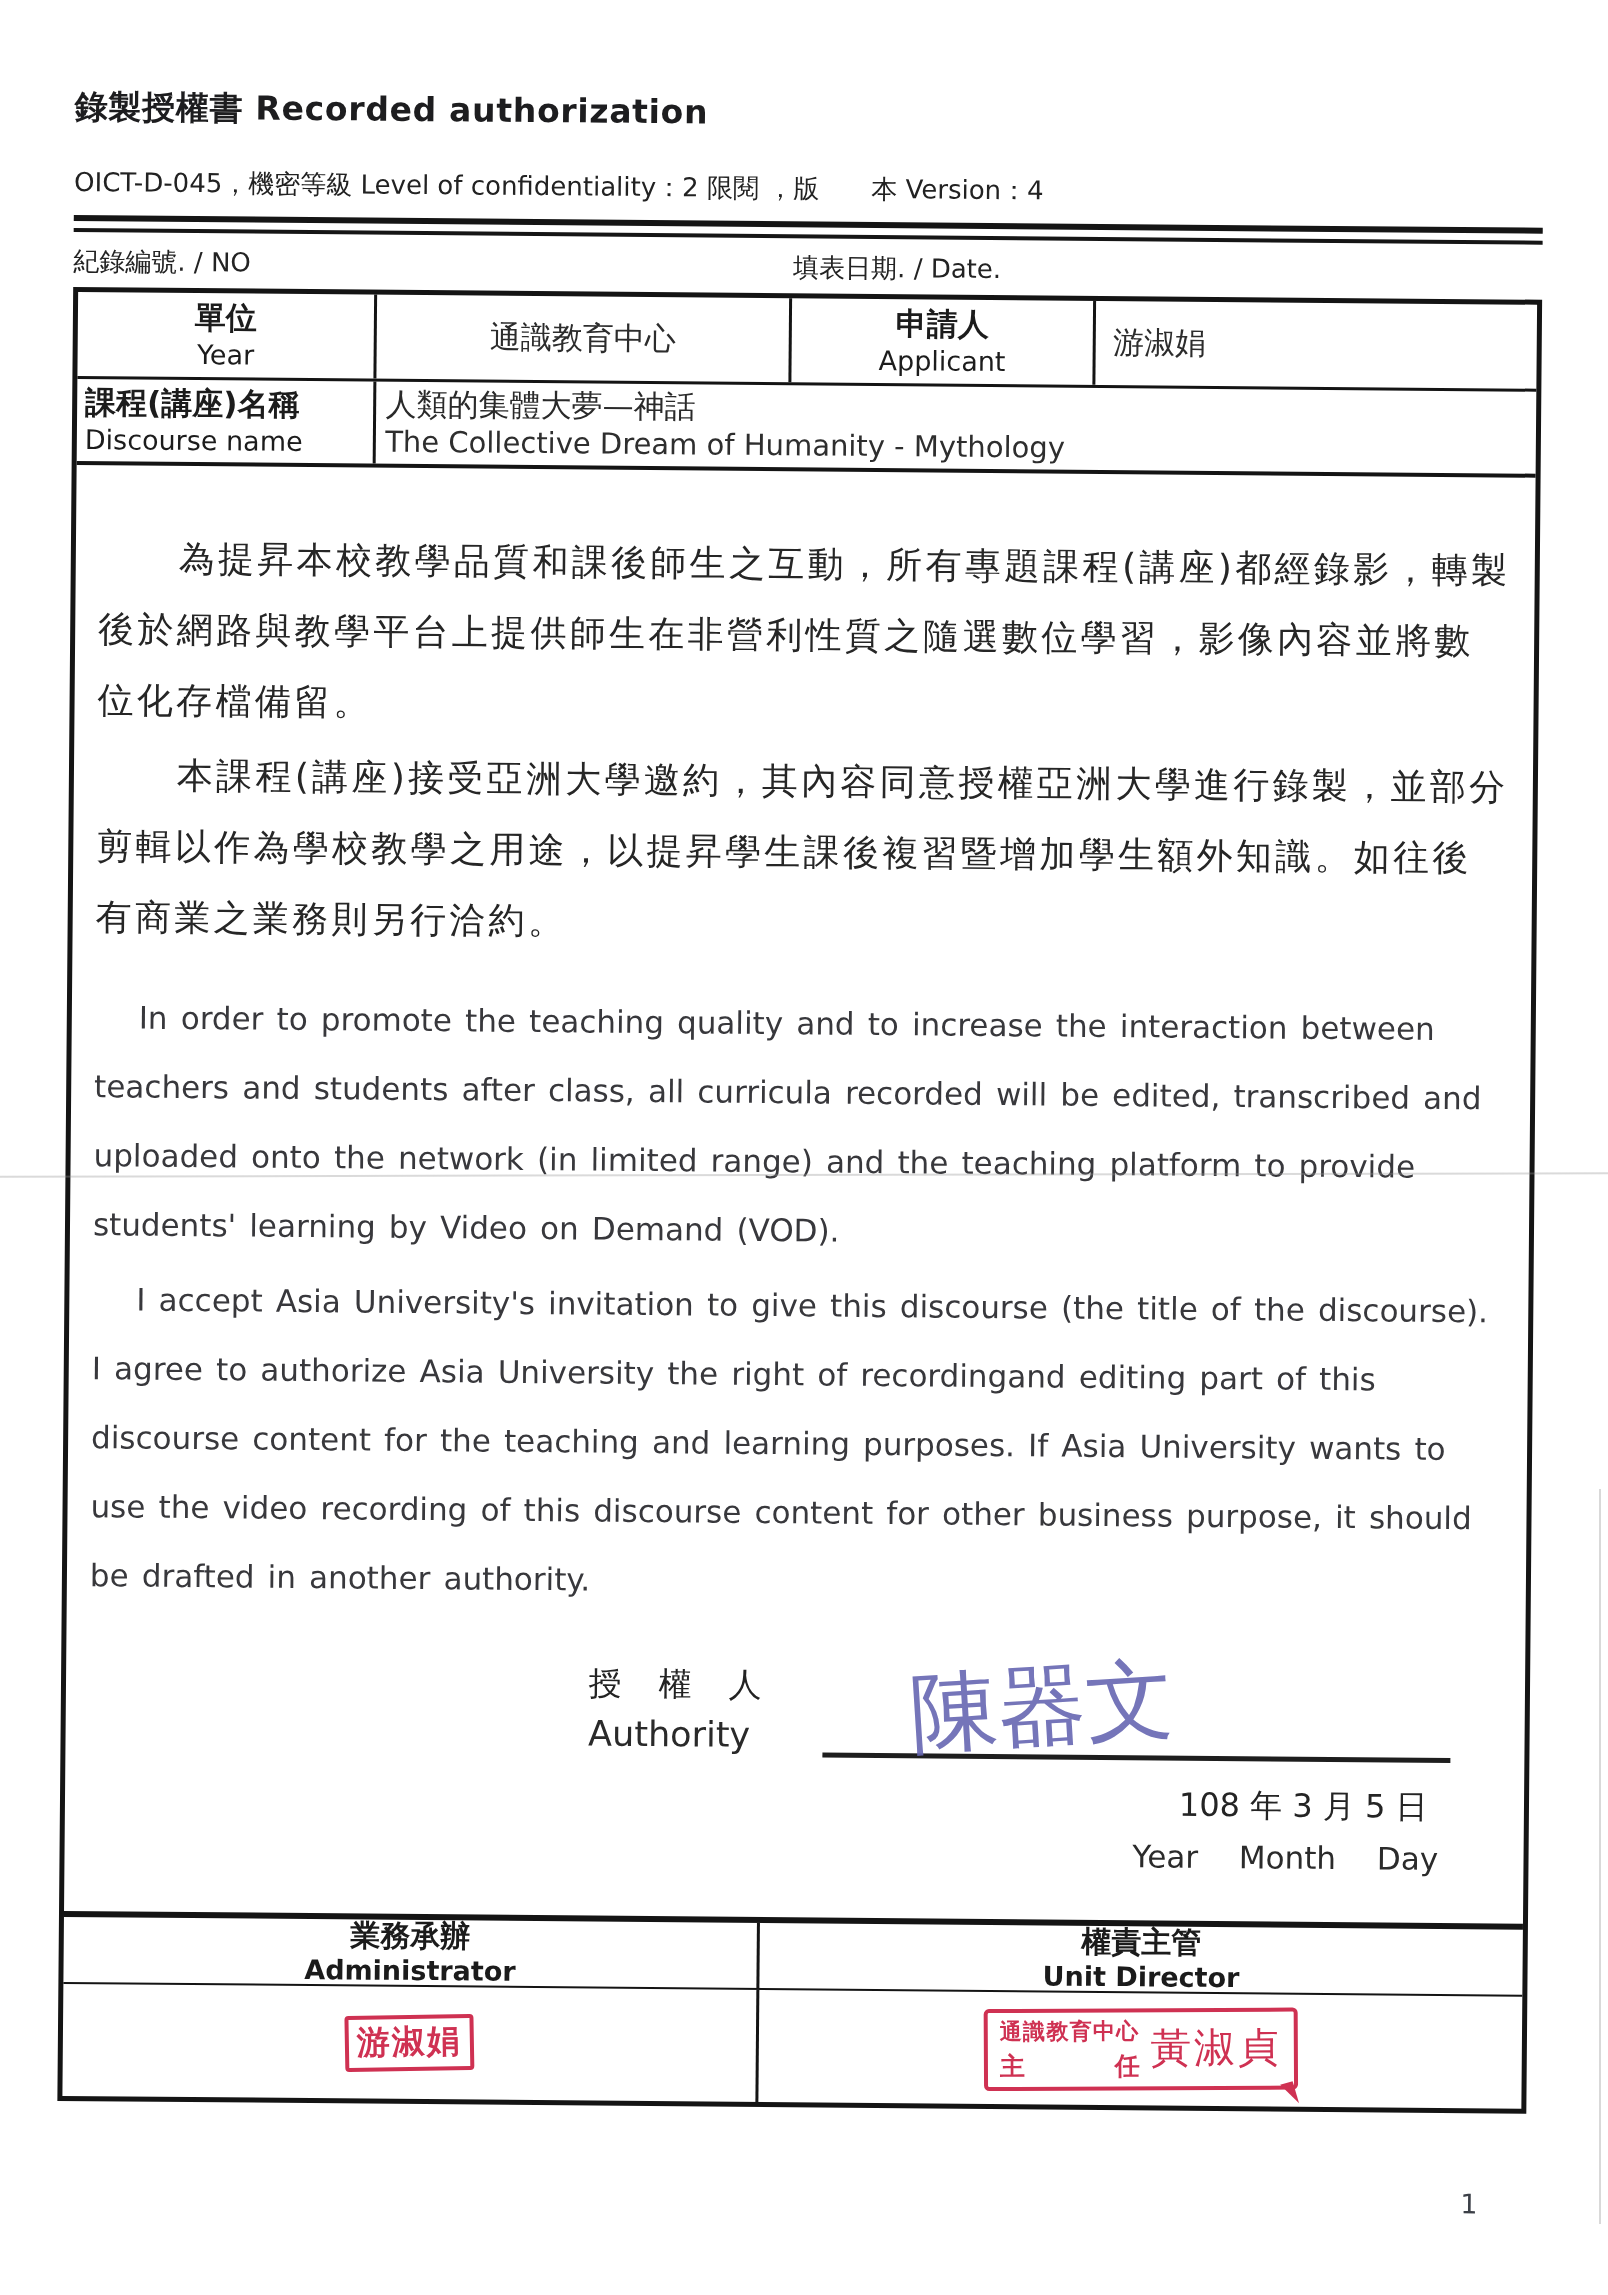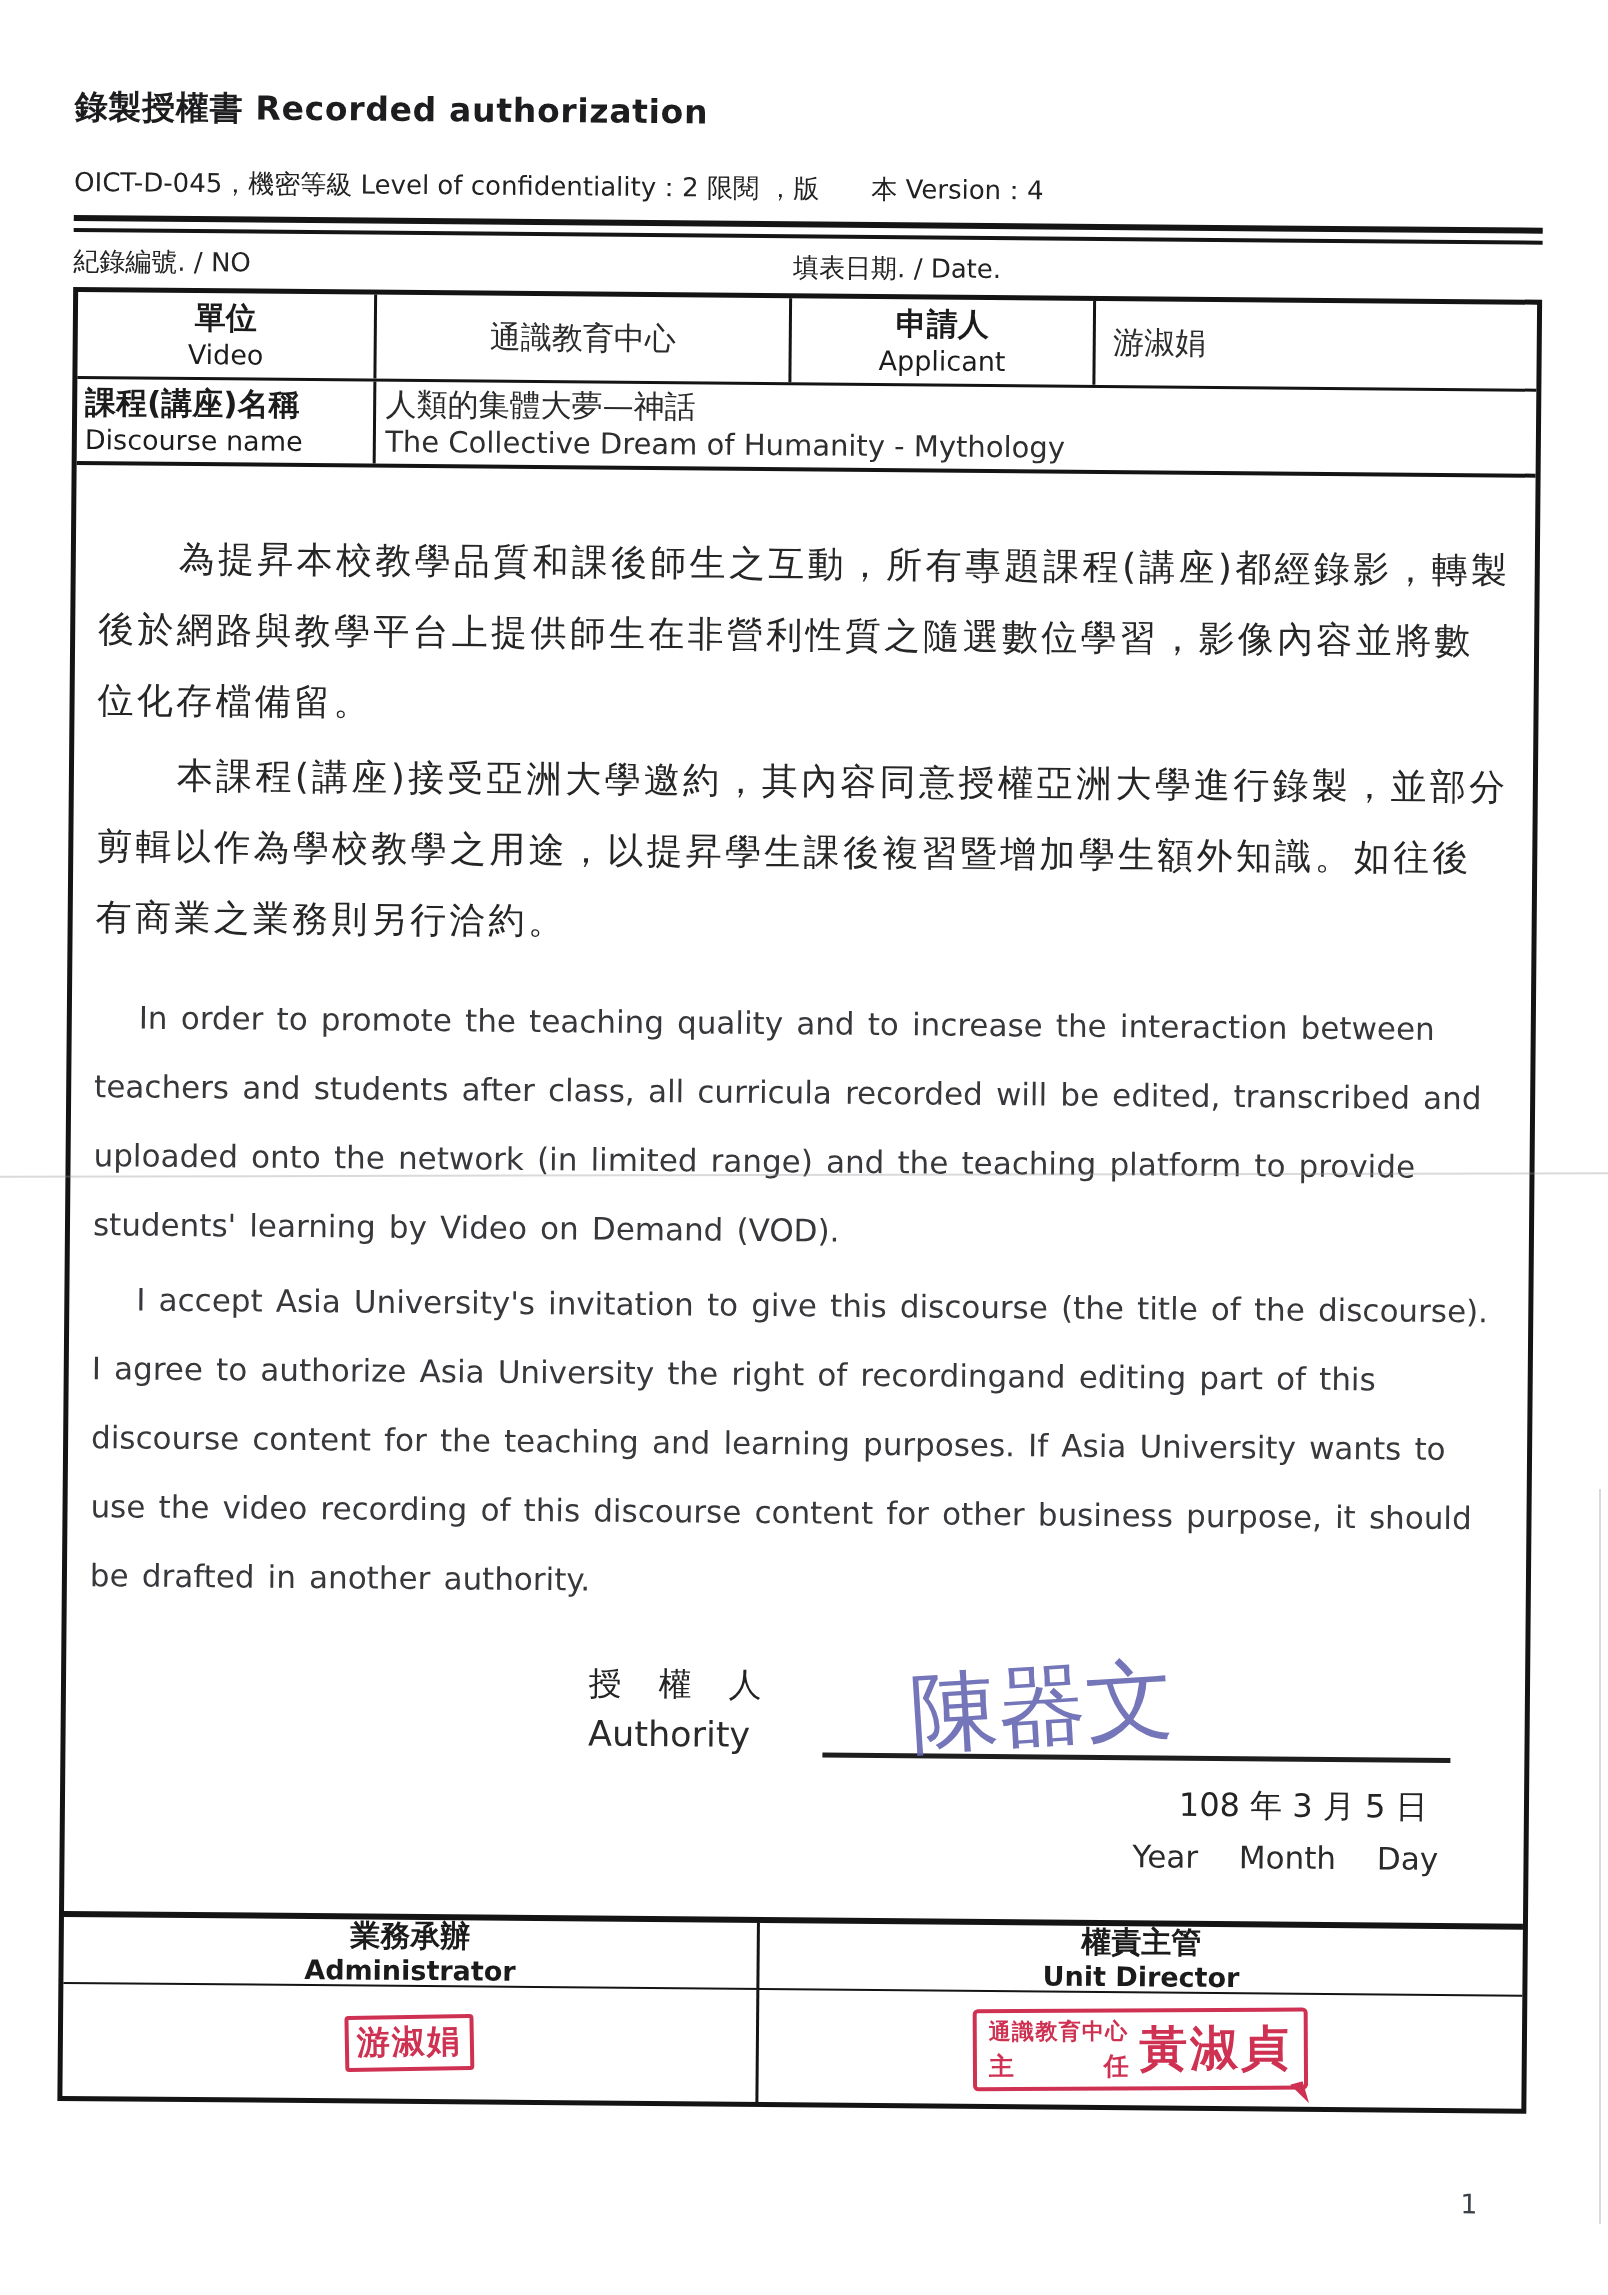"Video" div.lbl-en { text: Video -> Year }
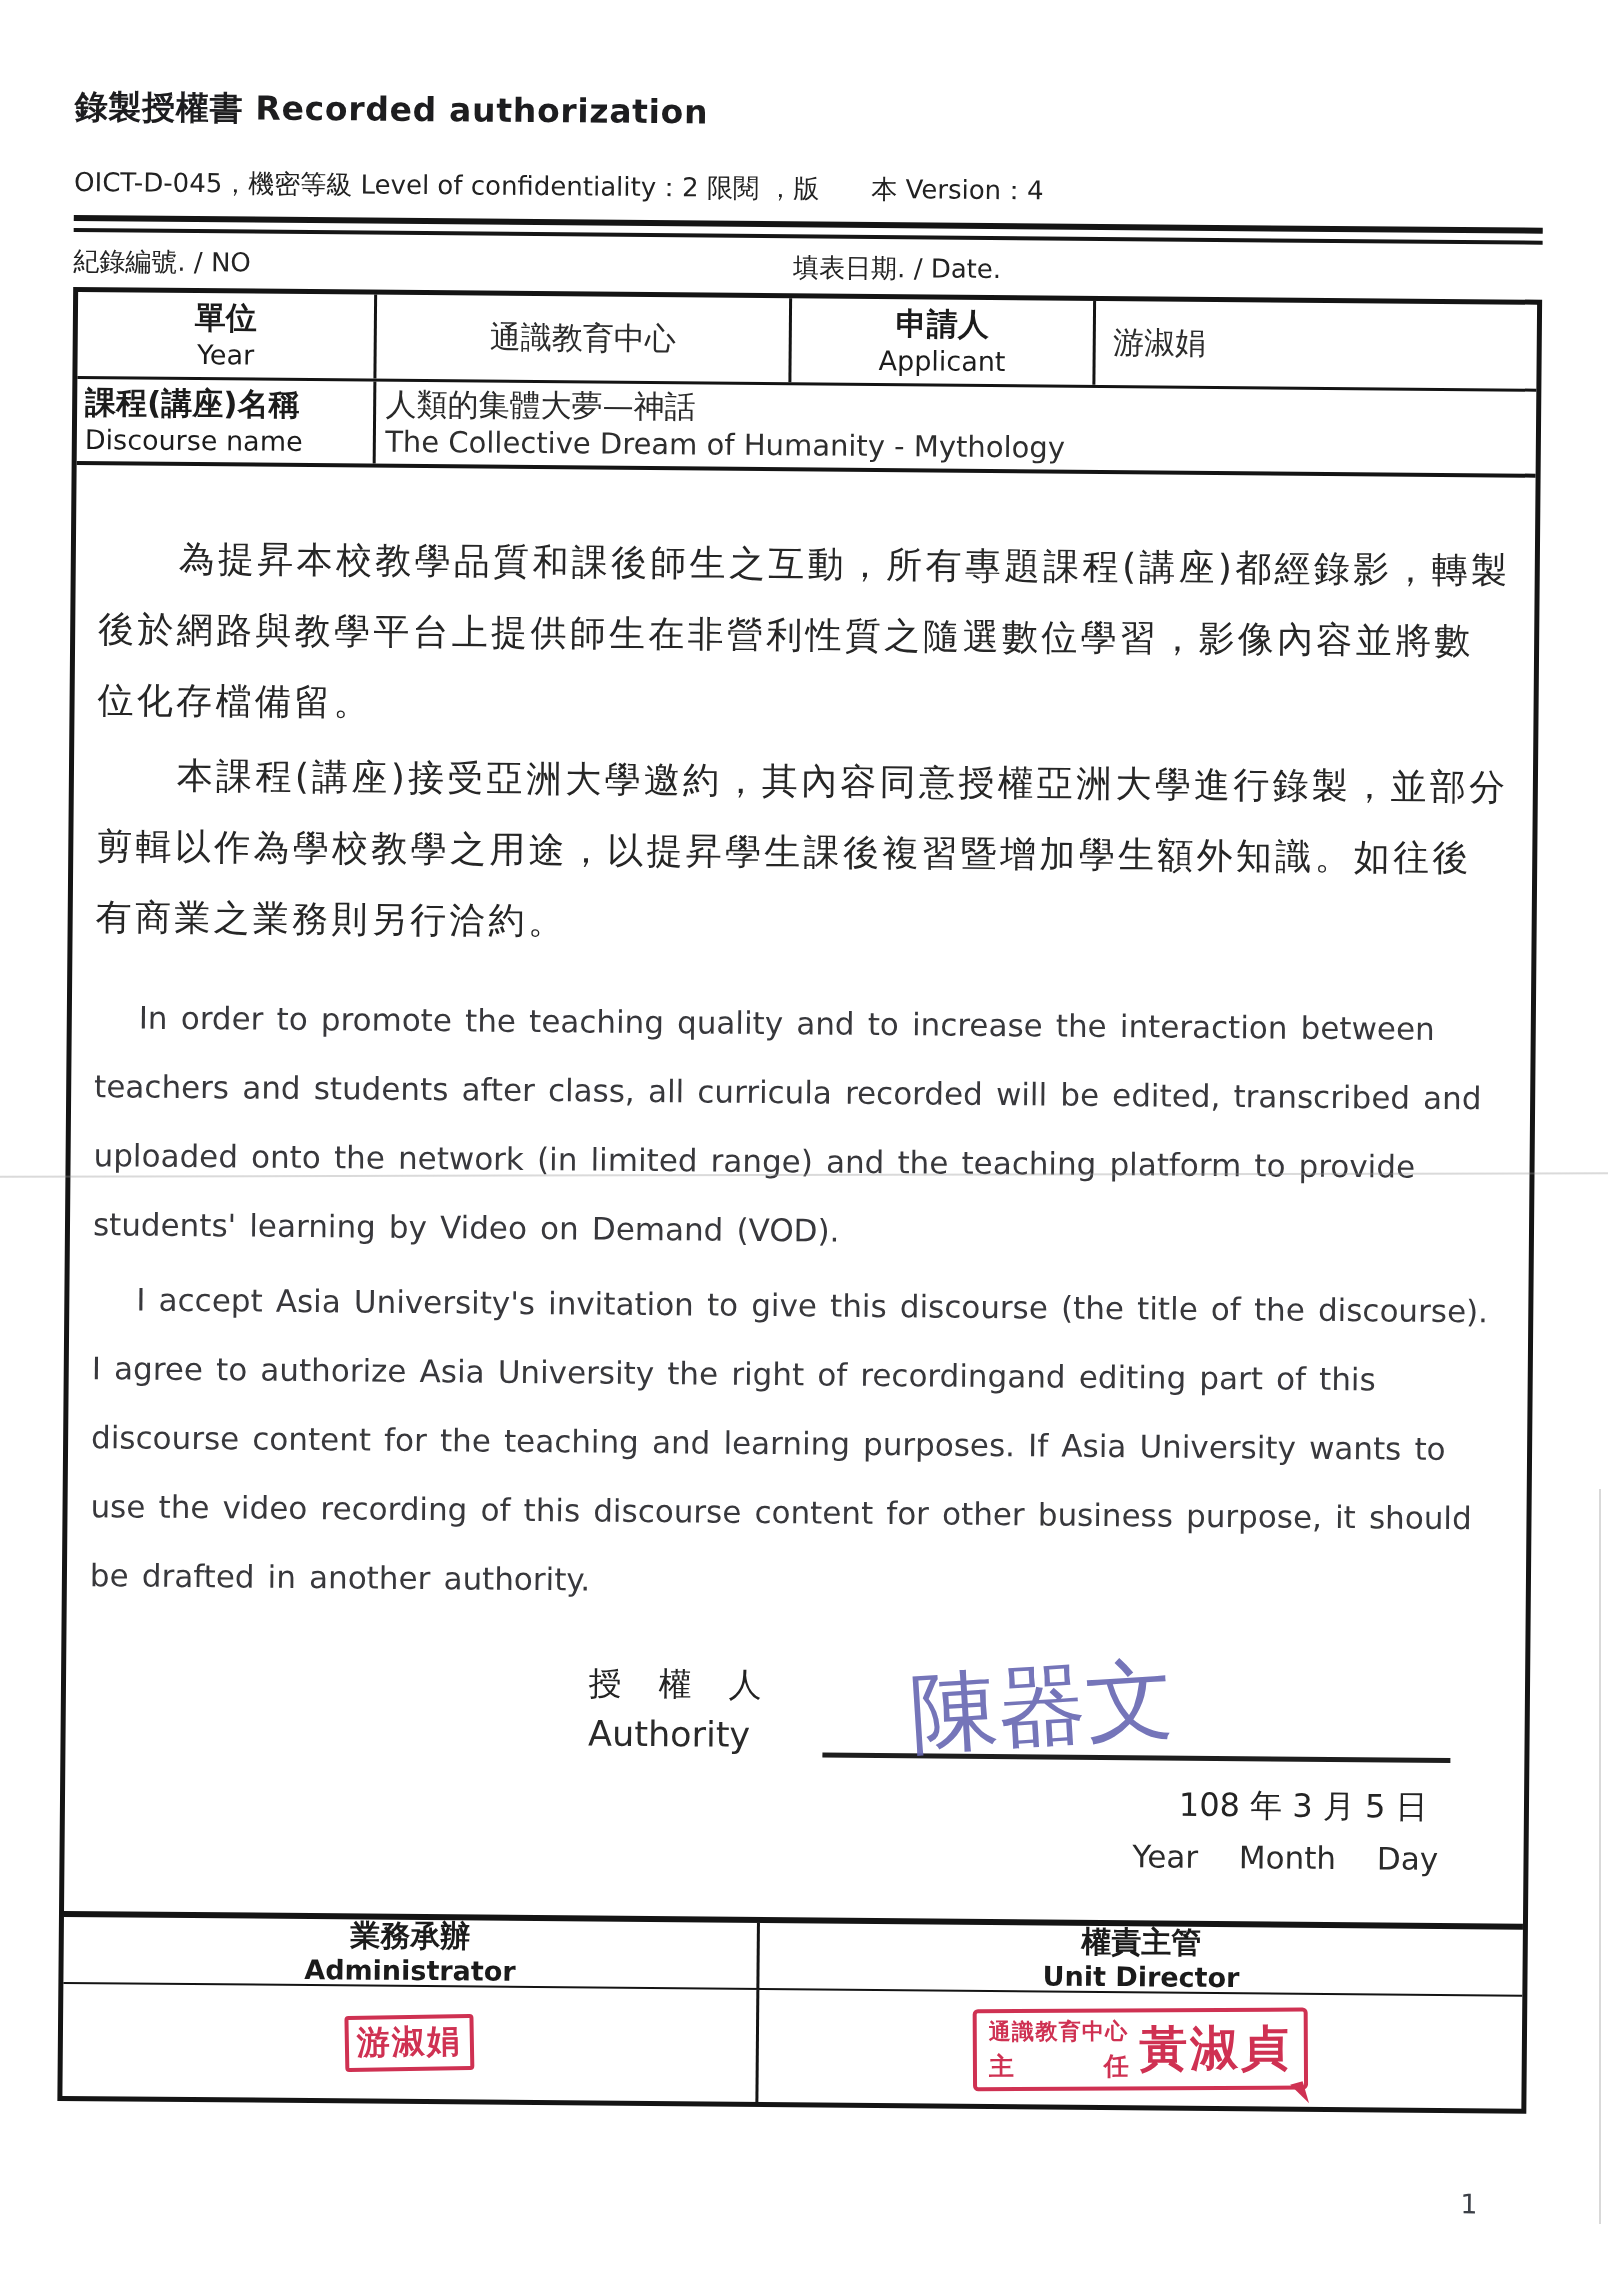"黃淑貞" .sd-name { font-size: 48px -> 41px; font-weight: 700 -> 400 }
